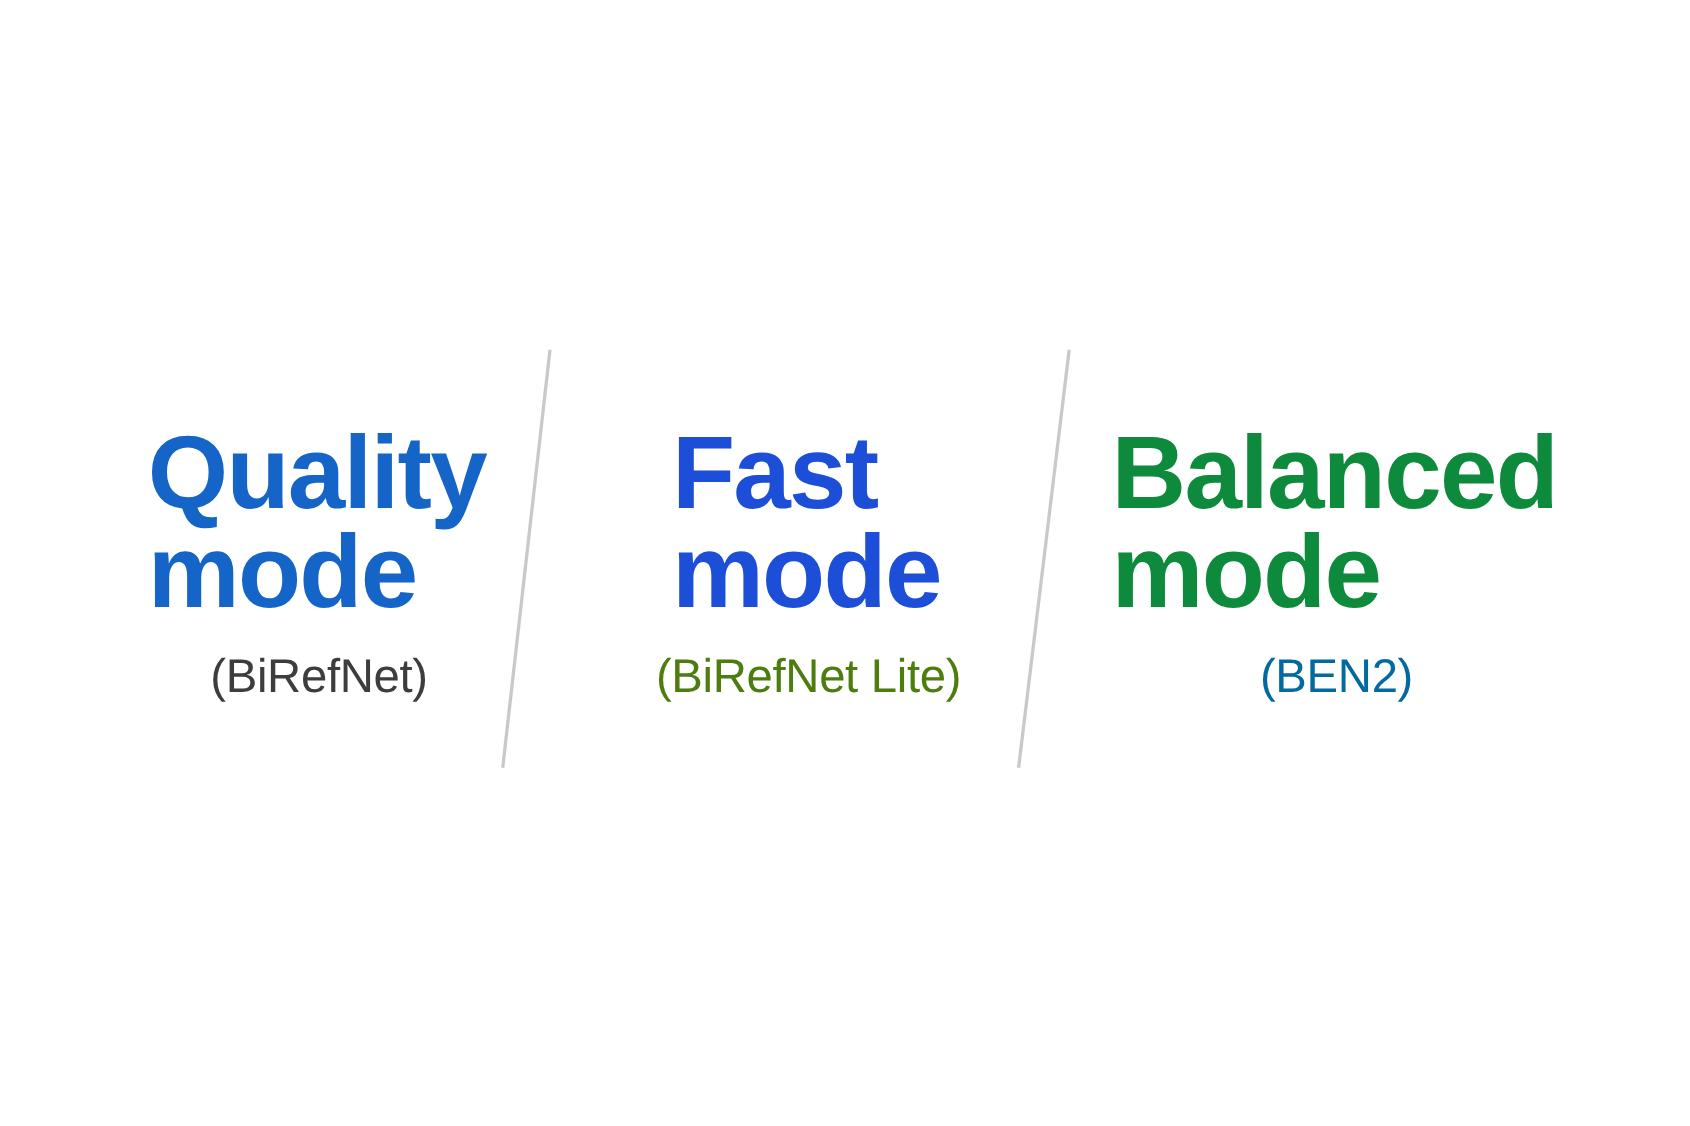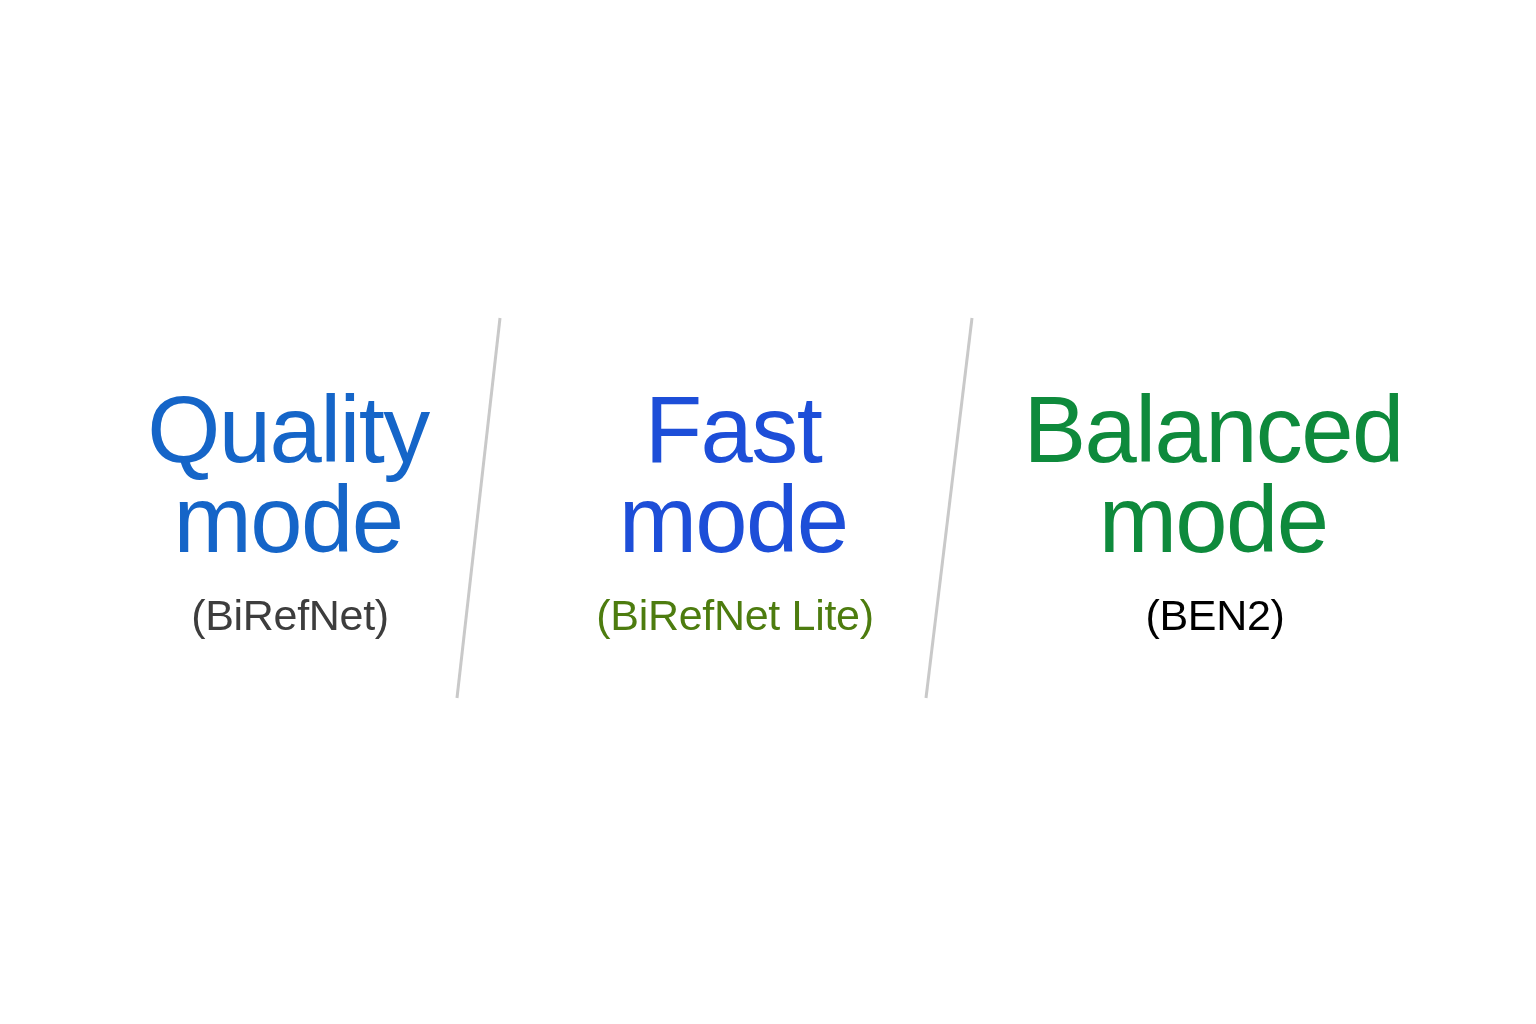"Quality" .mode-title { font-weight: 400 -> 700; text-align: center -> left }
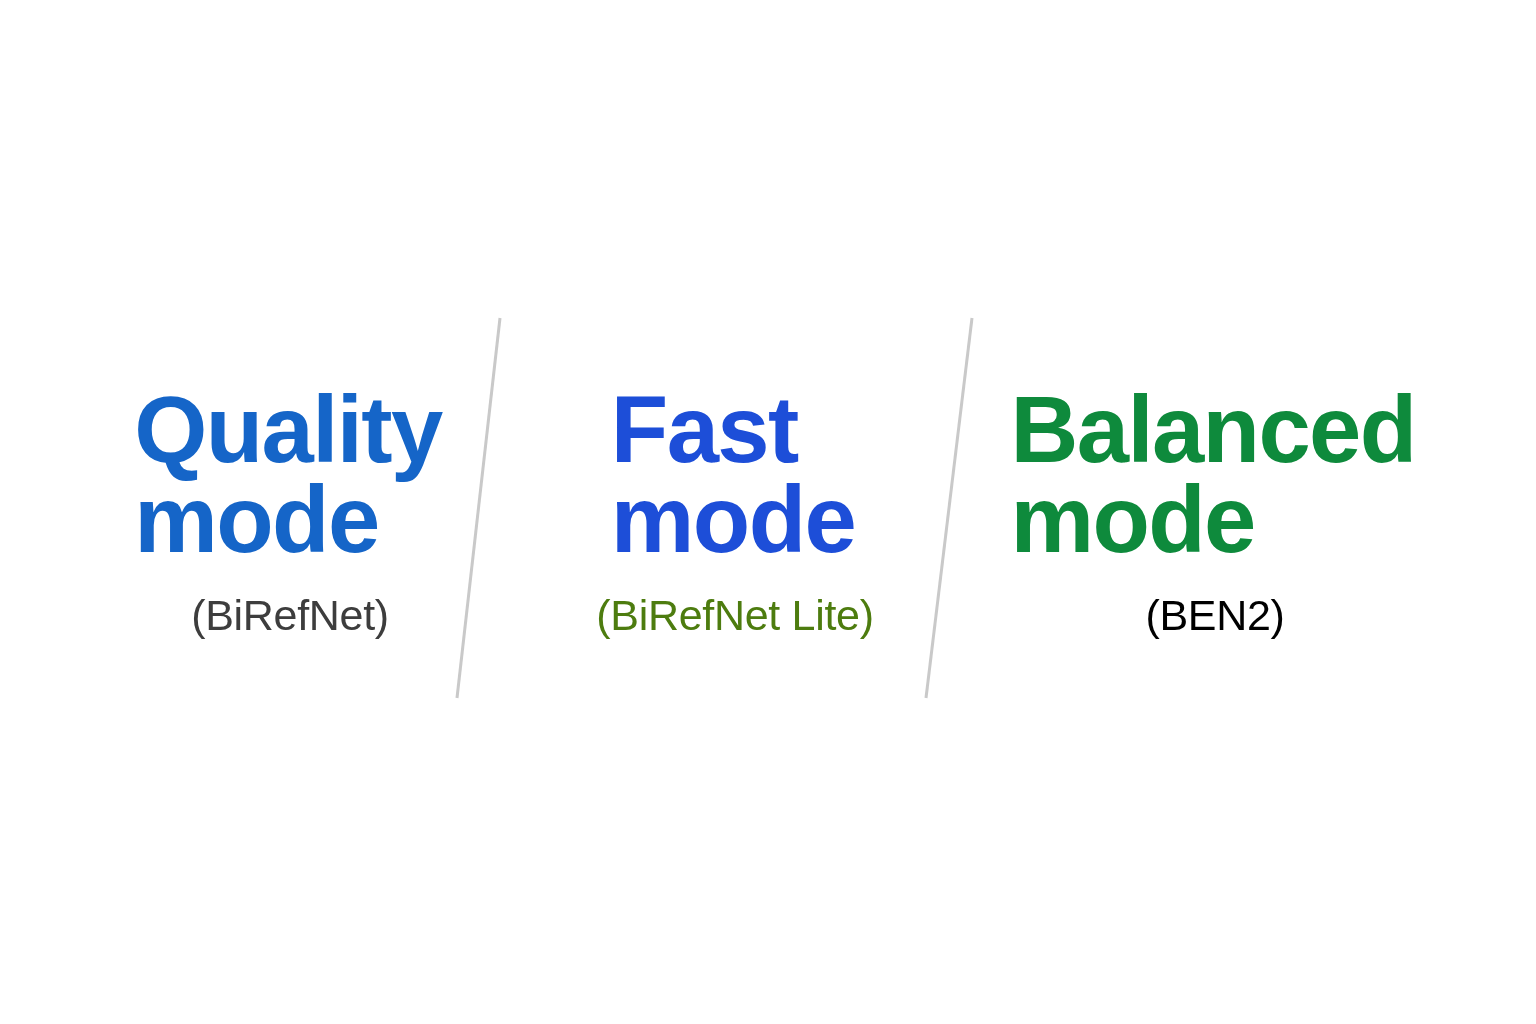"(BEN2)" div.mode-subtitle { color: #000000 -> #0369a1 }
